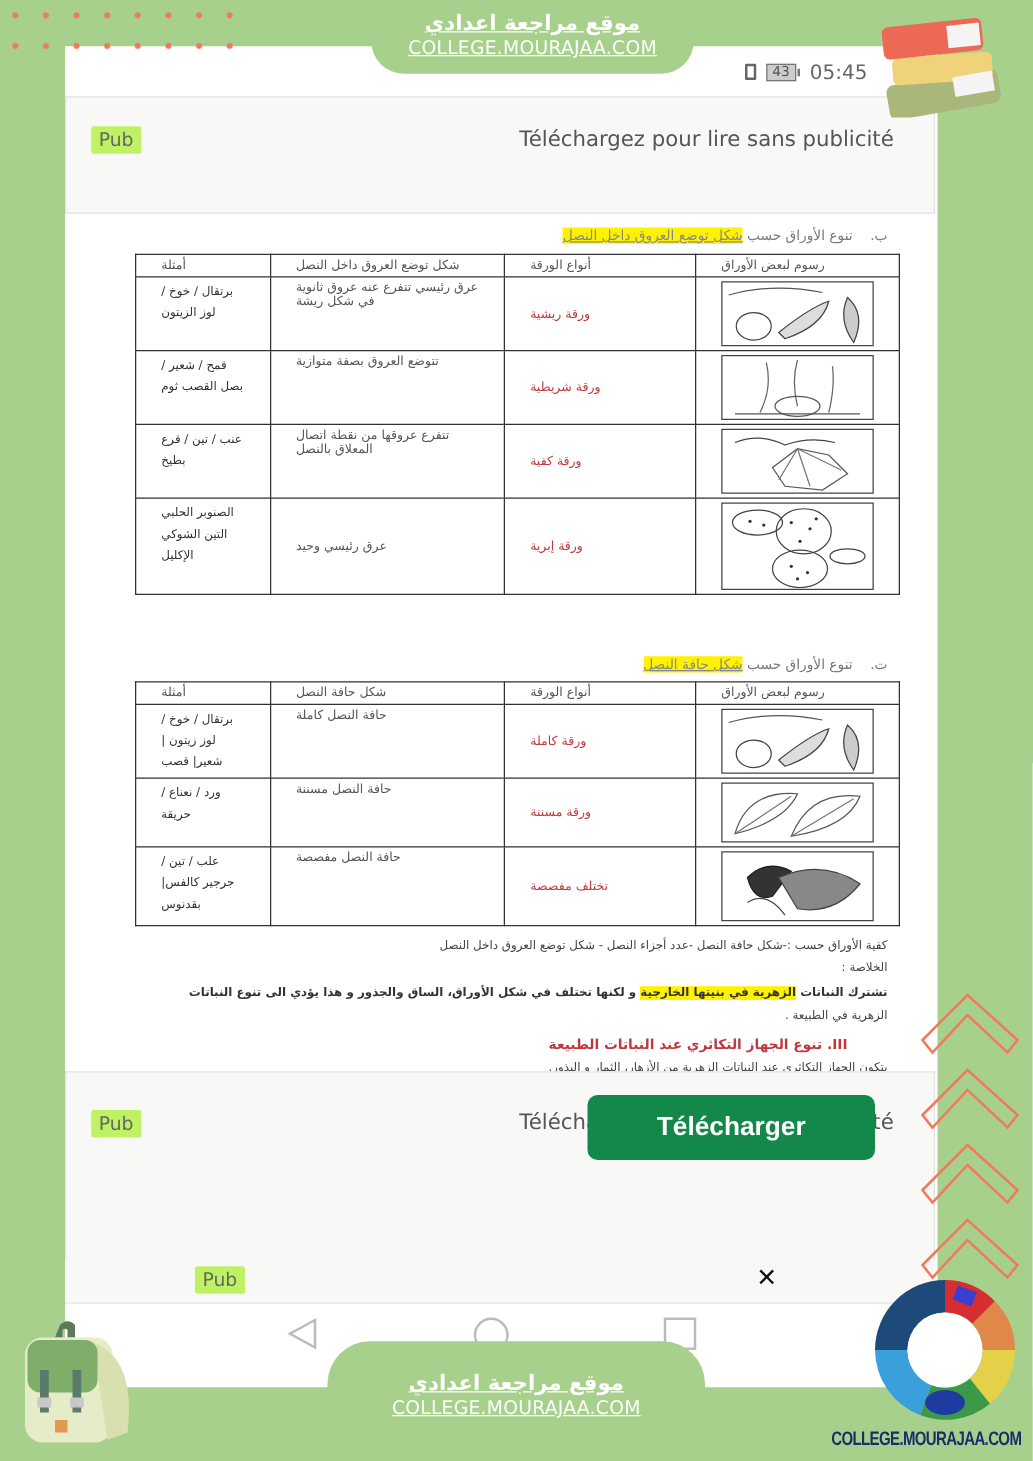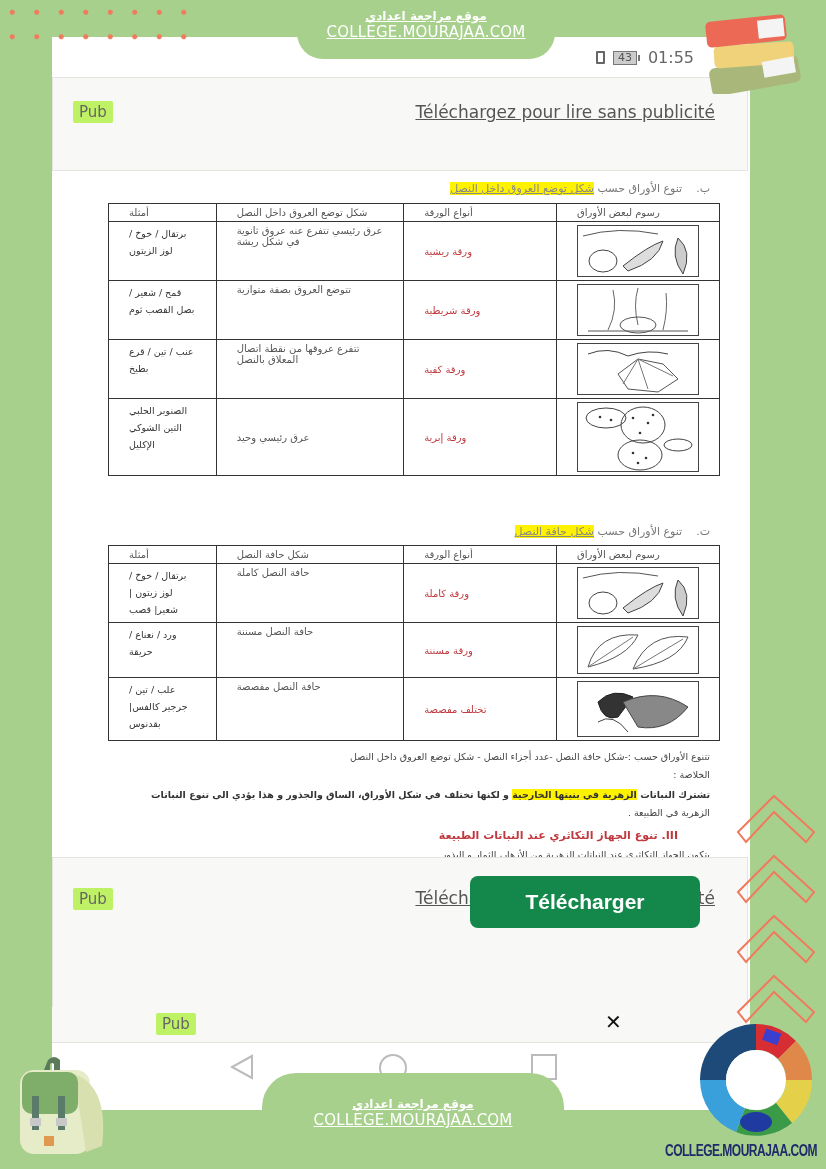"موقع مراجعة اعدادي" .banner-ar { font-size: 12px -> 17px }
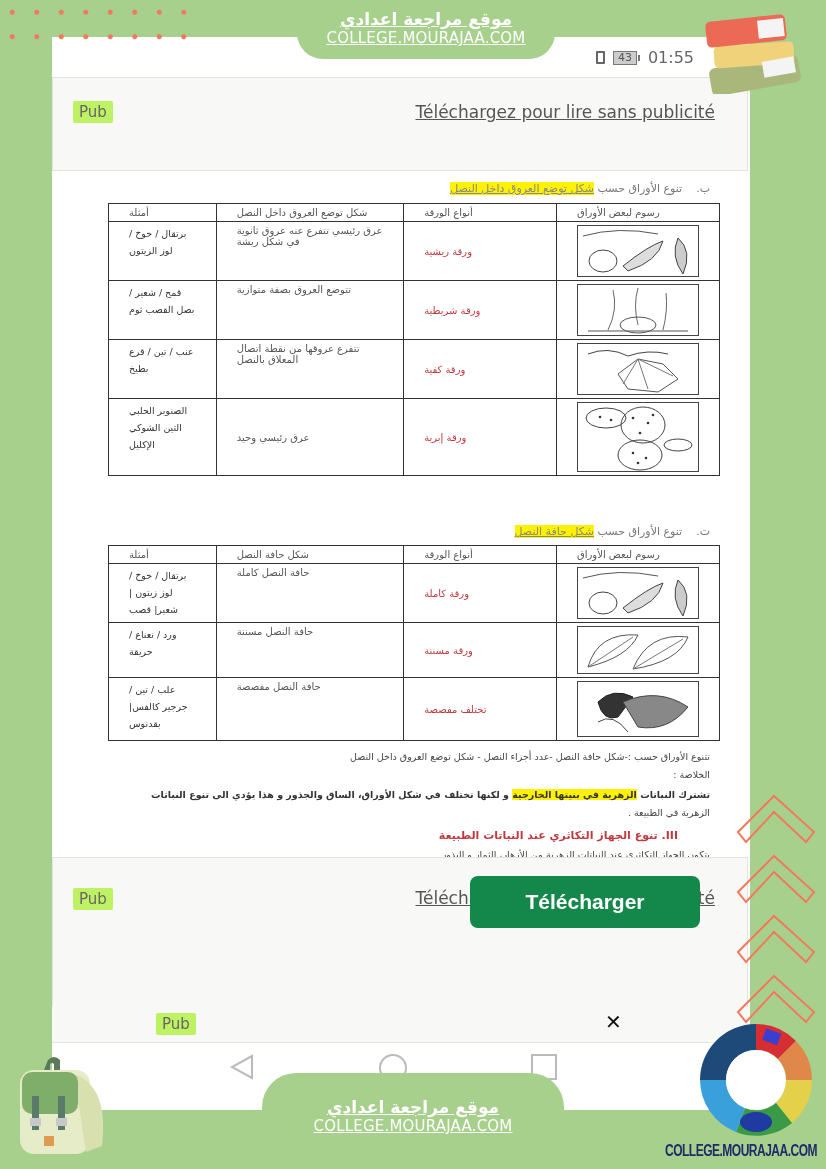"01:55" span { text: 01:55 -> 05:45 }
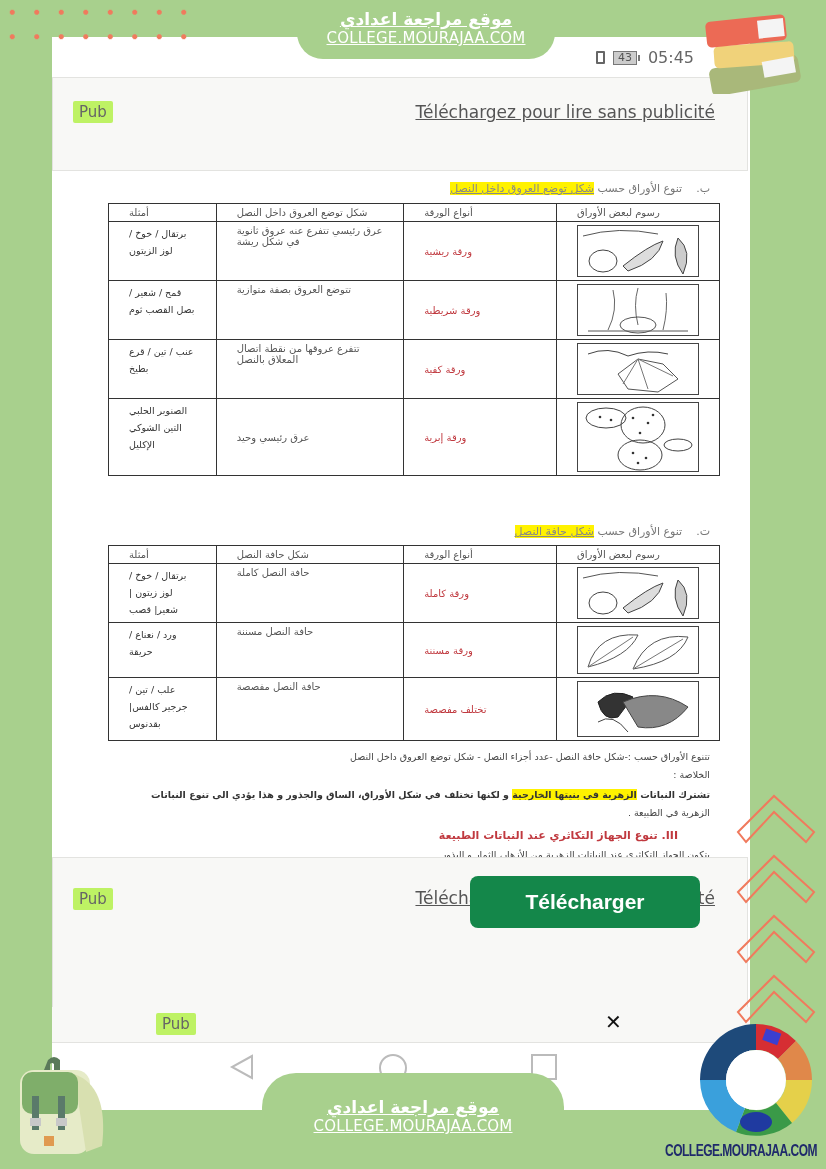"Téléchargez pour lire sans publicité" .pub-link { text-decoration: underline -> none }
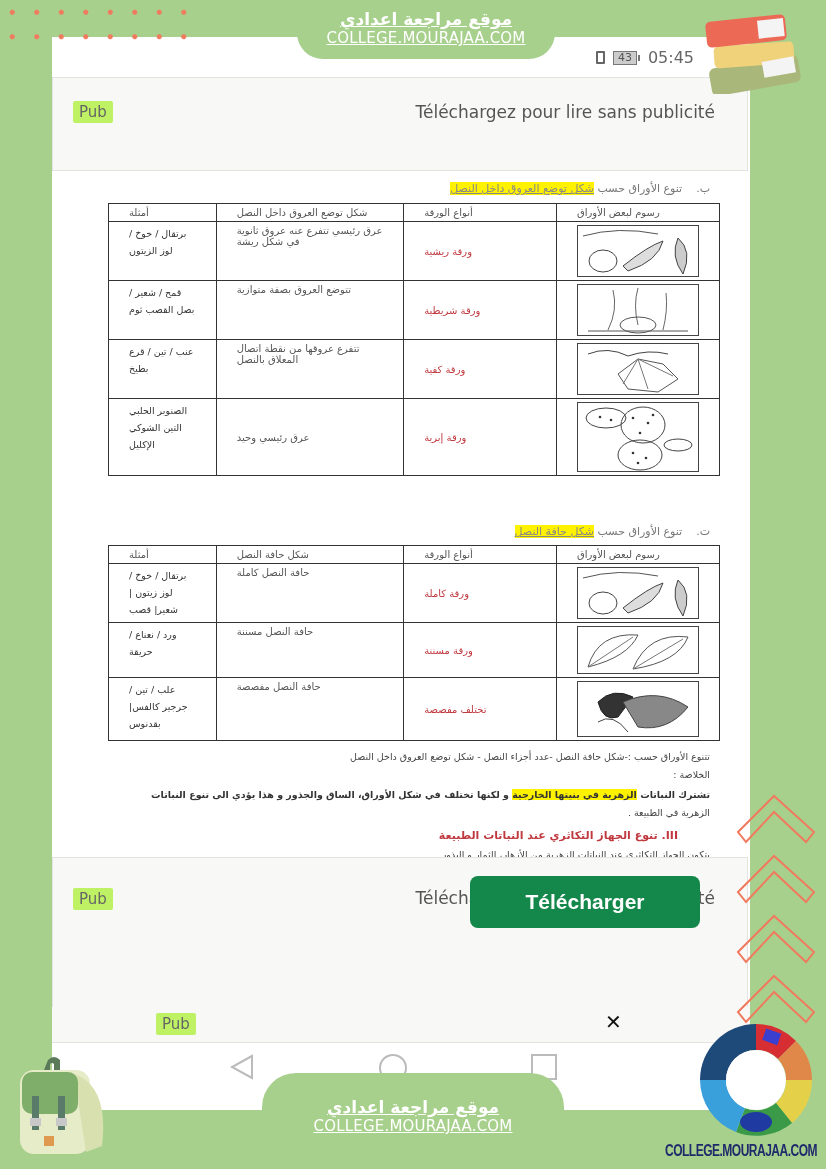"تتنوع الأوراق حسب :-شكل حافة" div.para { text: تتنوع -> كفية }
